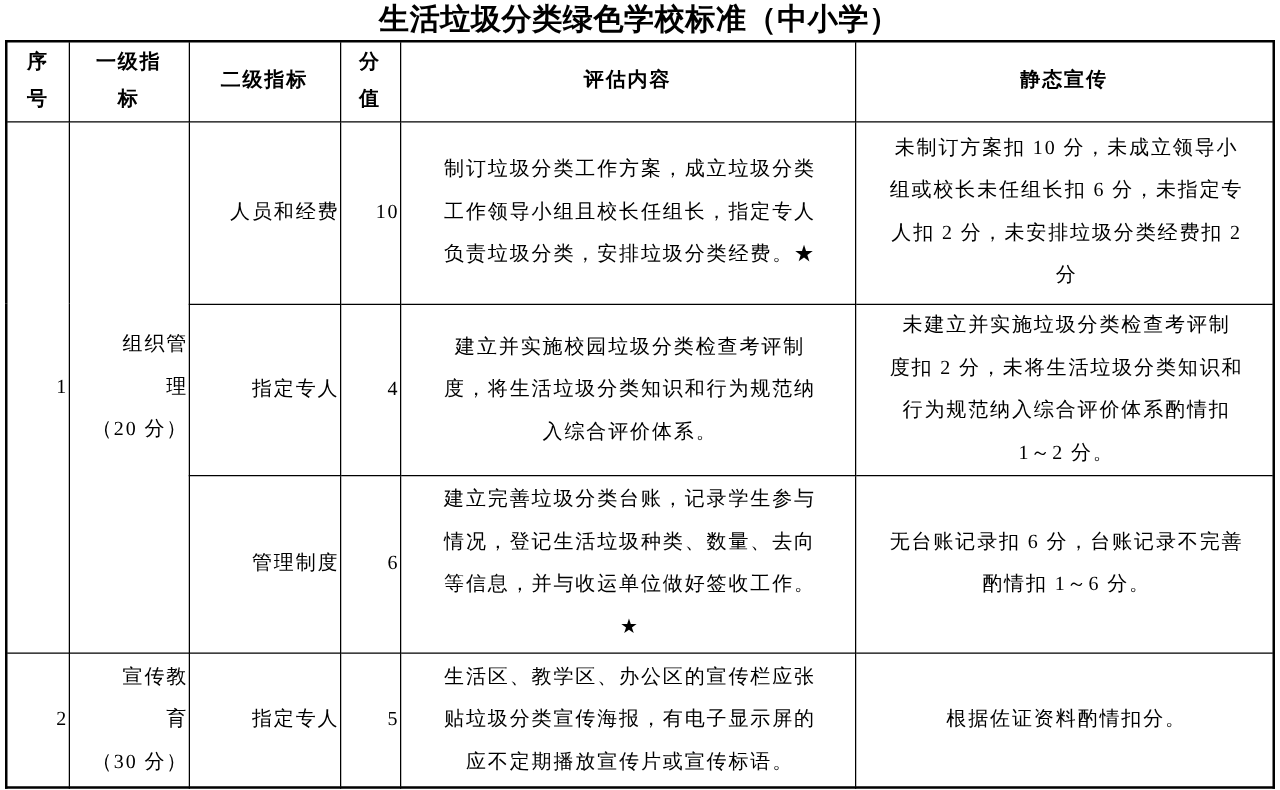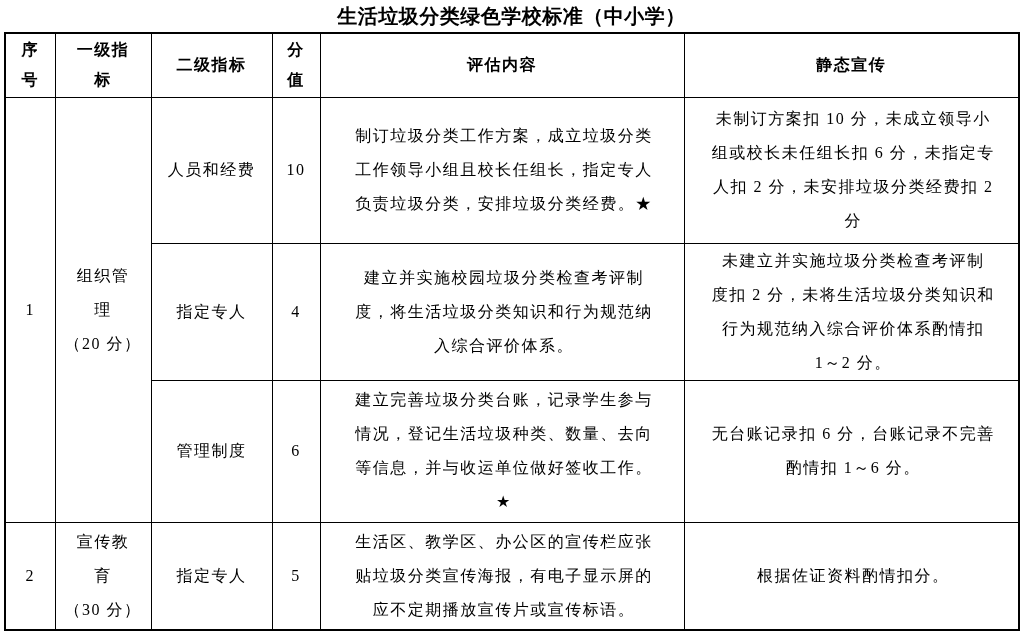"生活垃圾分类绿色学校标准（中小学）" .doc-title { font-size: 20px -> 24px }
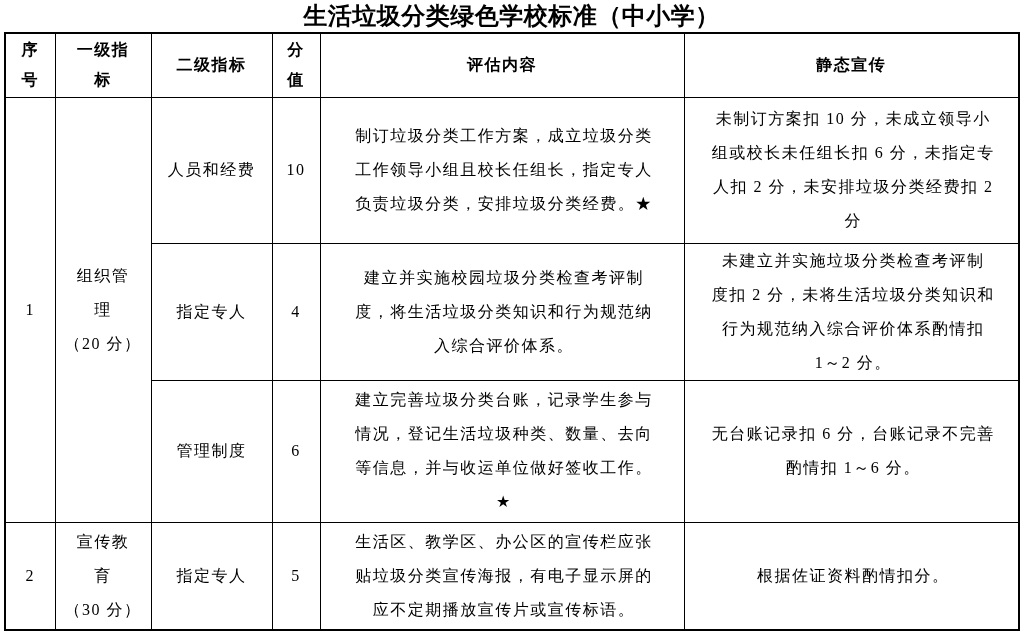"人员和经费" td.c { text-align: center -> right }
